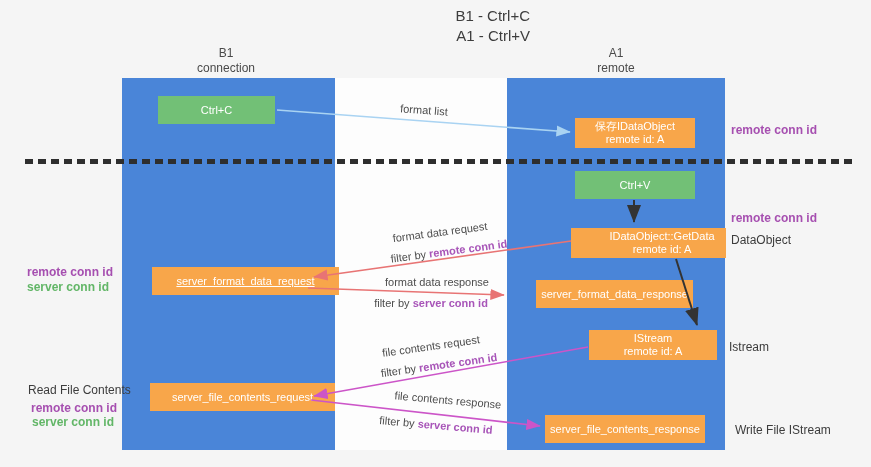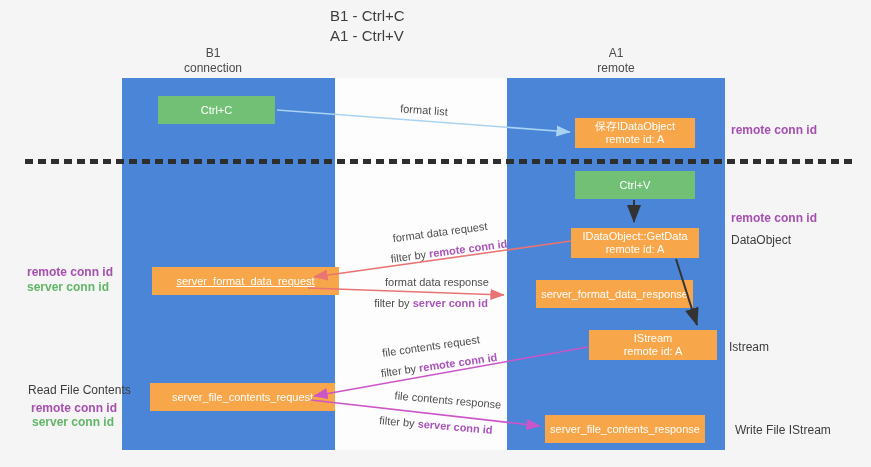"B1 - Ctrl+C" .title { text-align: left -> right }
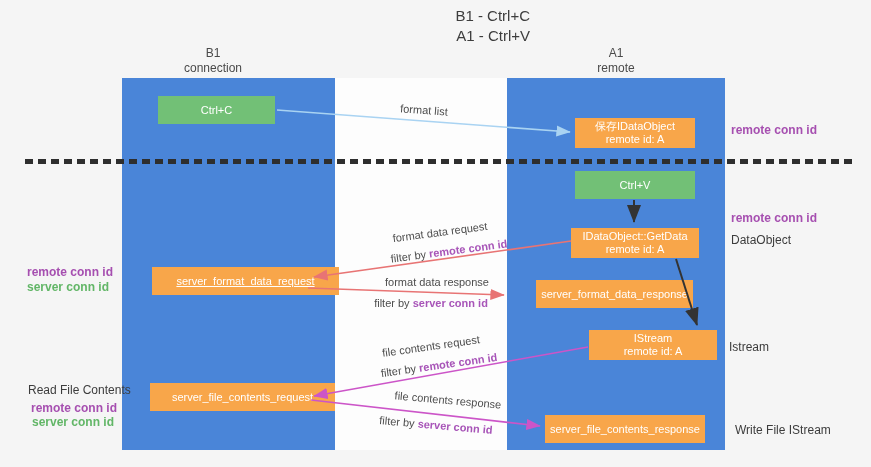"B1" .col-header.left { left: 153px -> 166px }
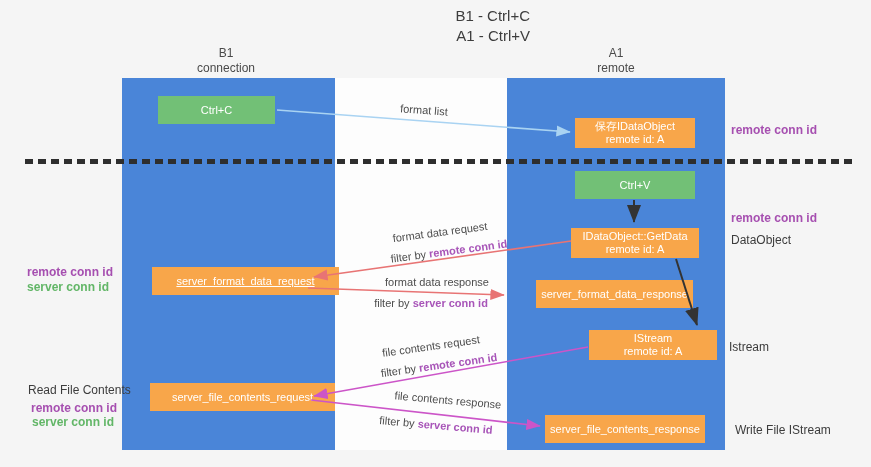"IDataObject::GetData" div.box { padding-left: none -> 27px }
